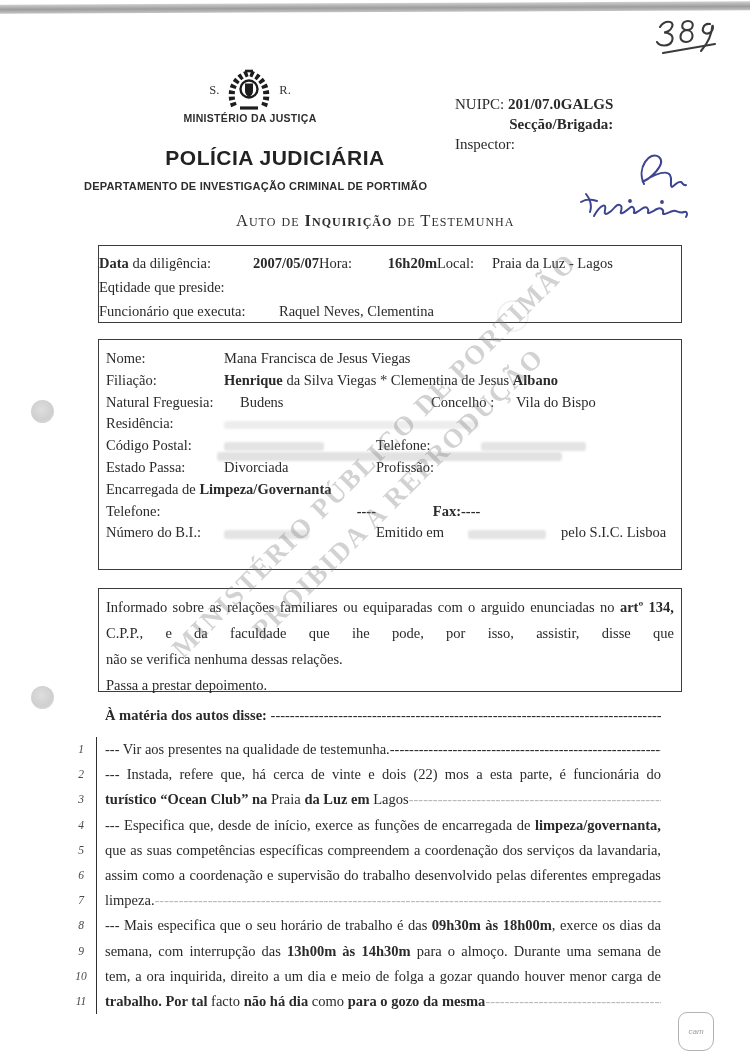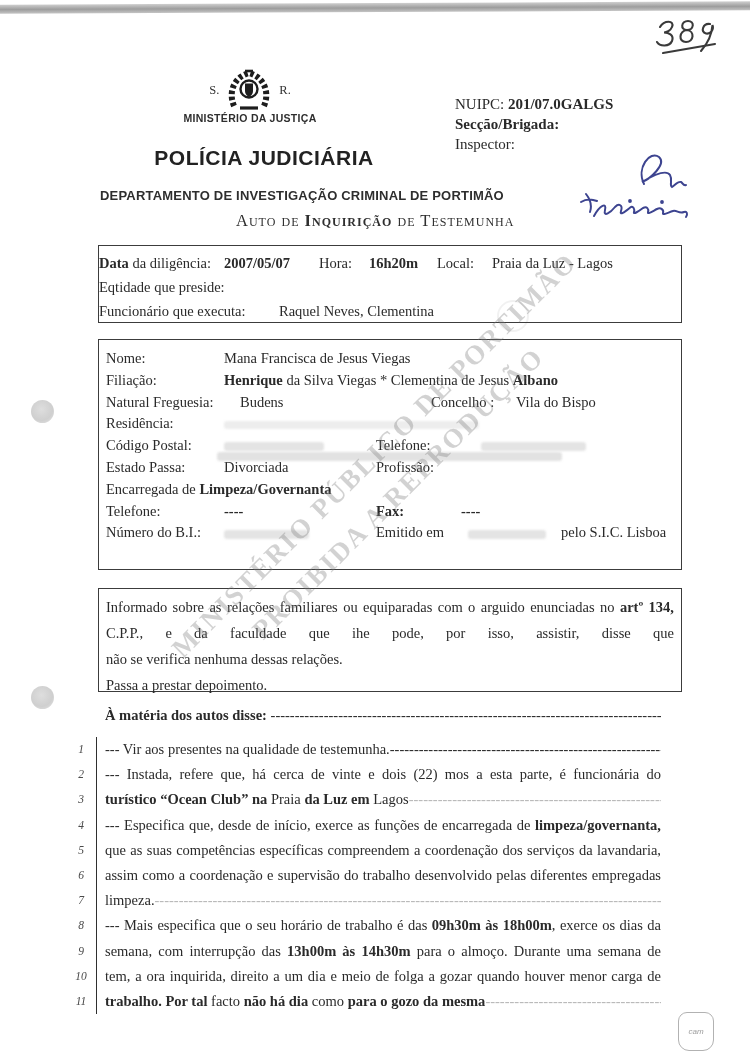"201/07.0GALGS" .b { text-align: none -> right }
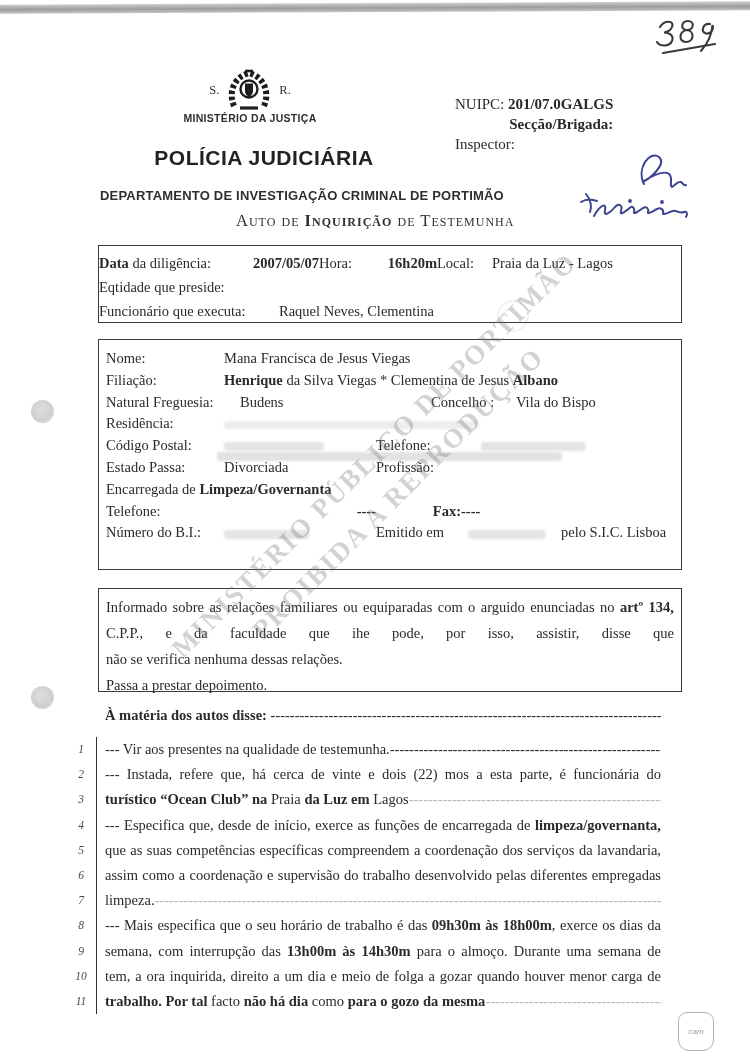"POLÍCIA JUDICIÁRIA" #org-name { left: 154px -> 165px }
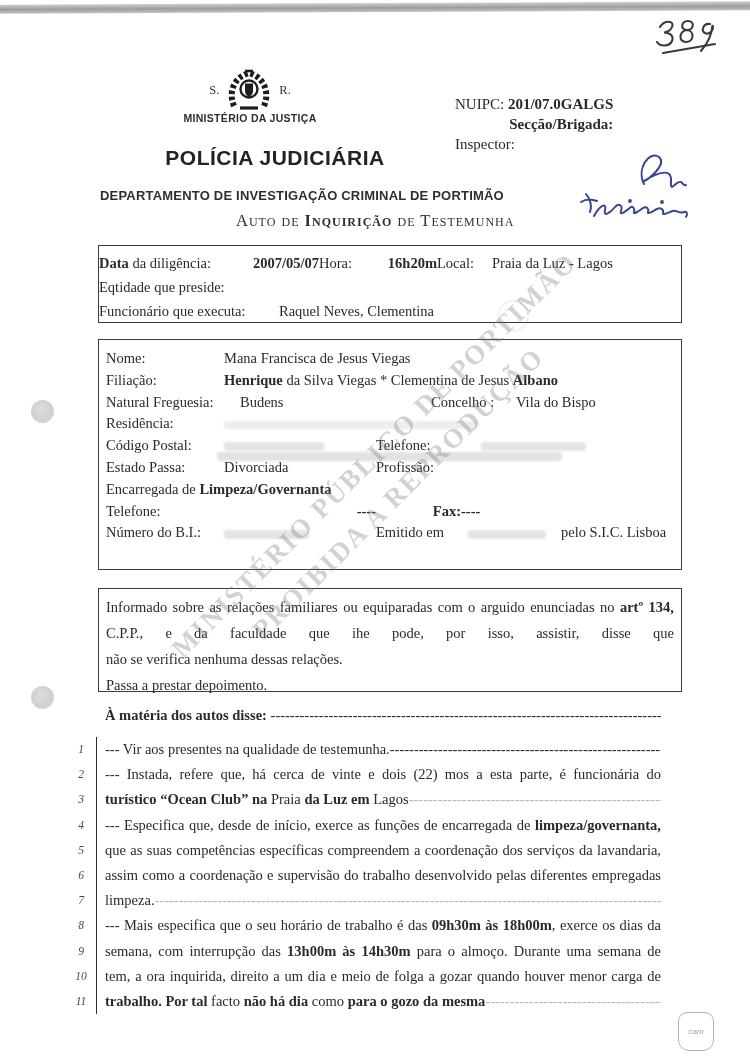"DEPARTAMENTO DE INVESTIGAÇÃO CRIMINAL DE" #dept-name { font-size: 13px -> 11px; left: 100px -> 84px; margin-top: 8px -> none }
